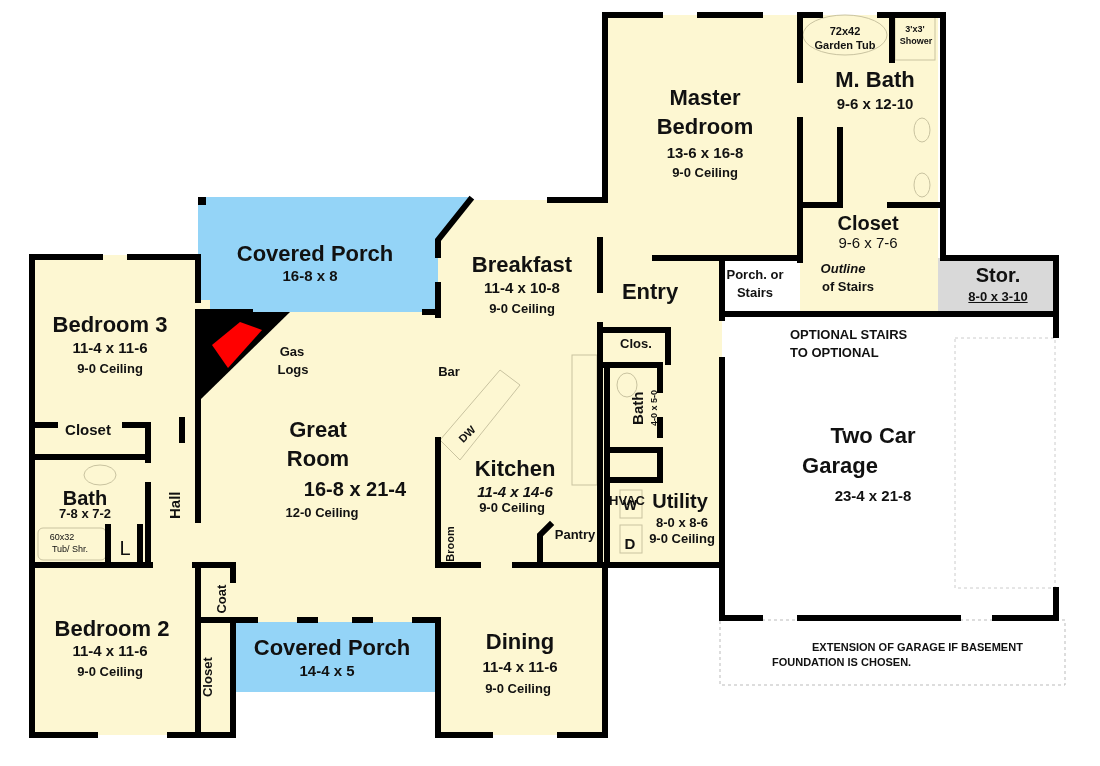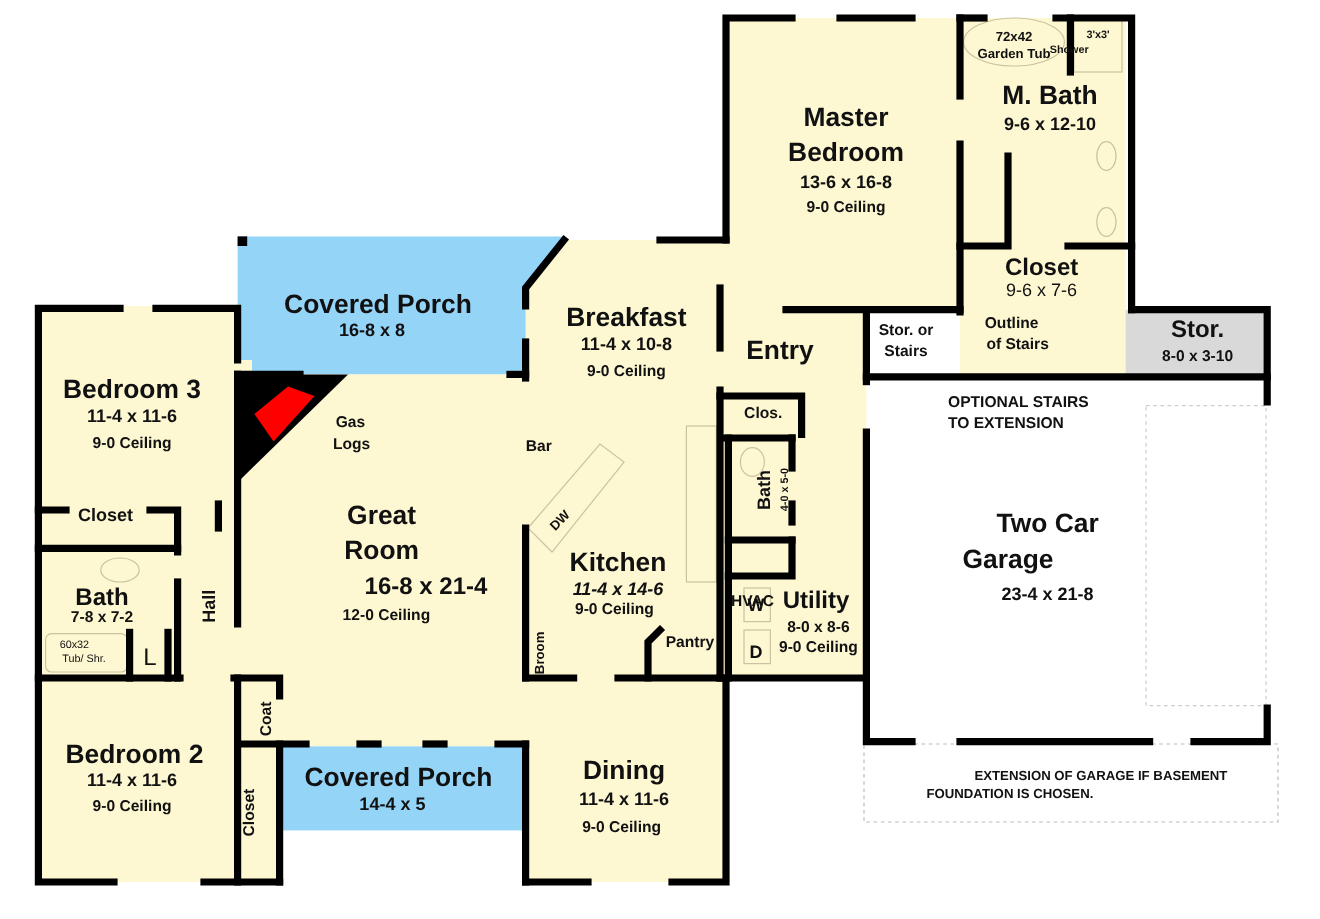"Shower" div.lbl { left: 891px -> 916px }
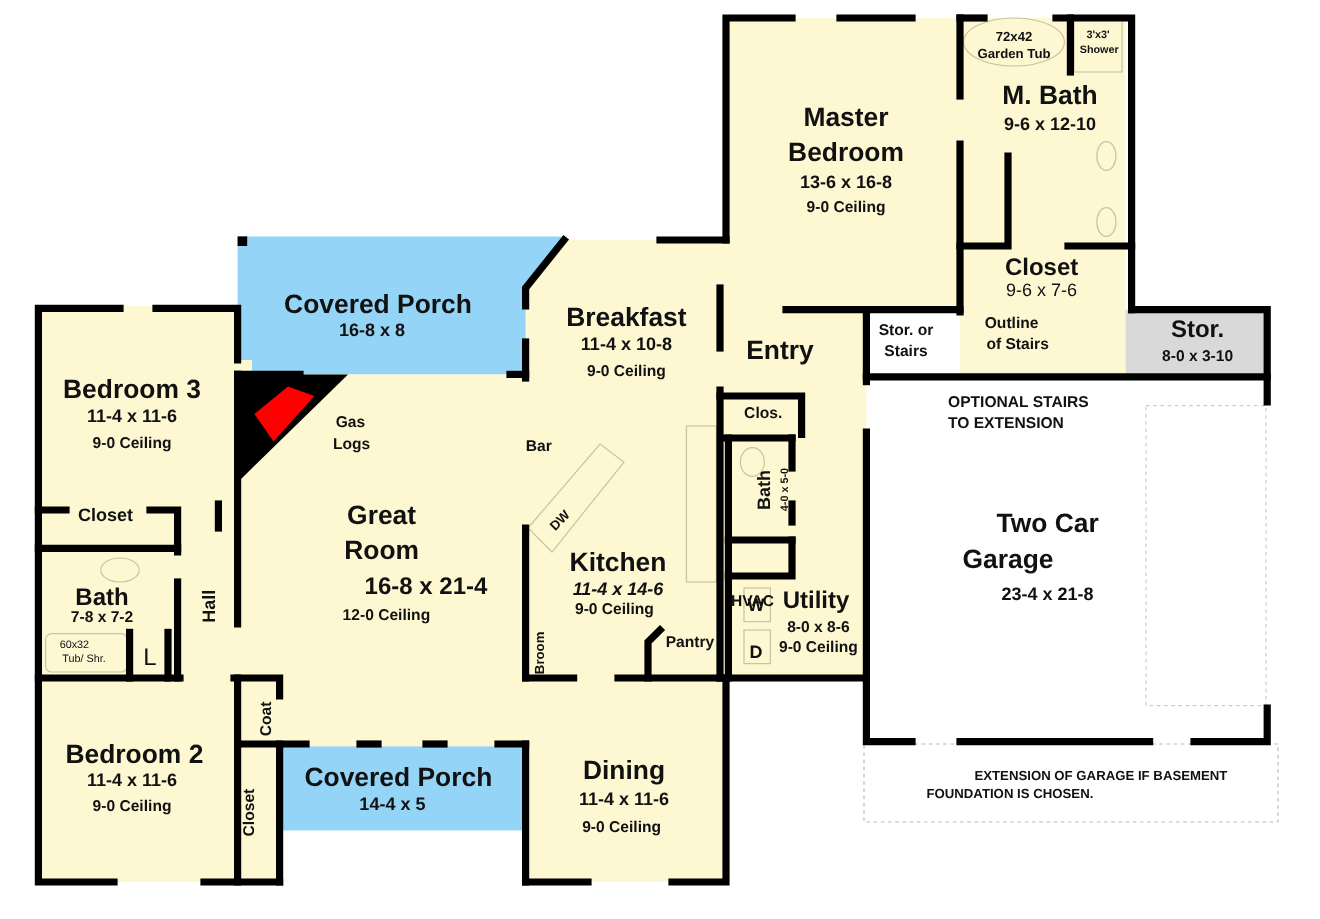"Stor. or" div.lbl { text: Stor -> Porch }
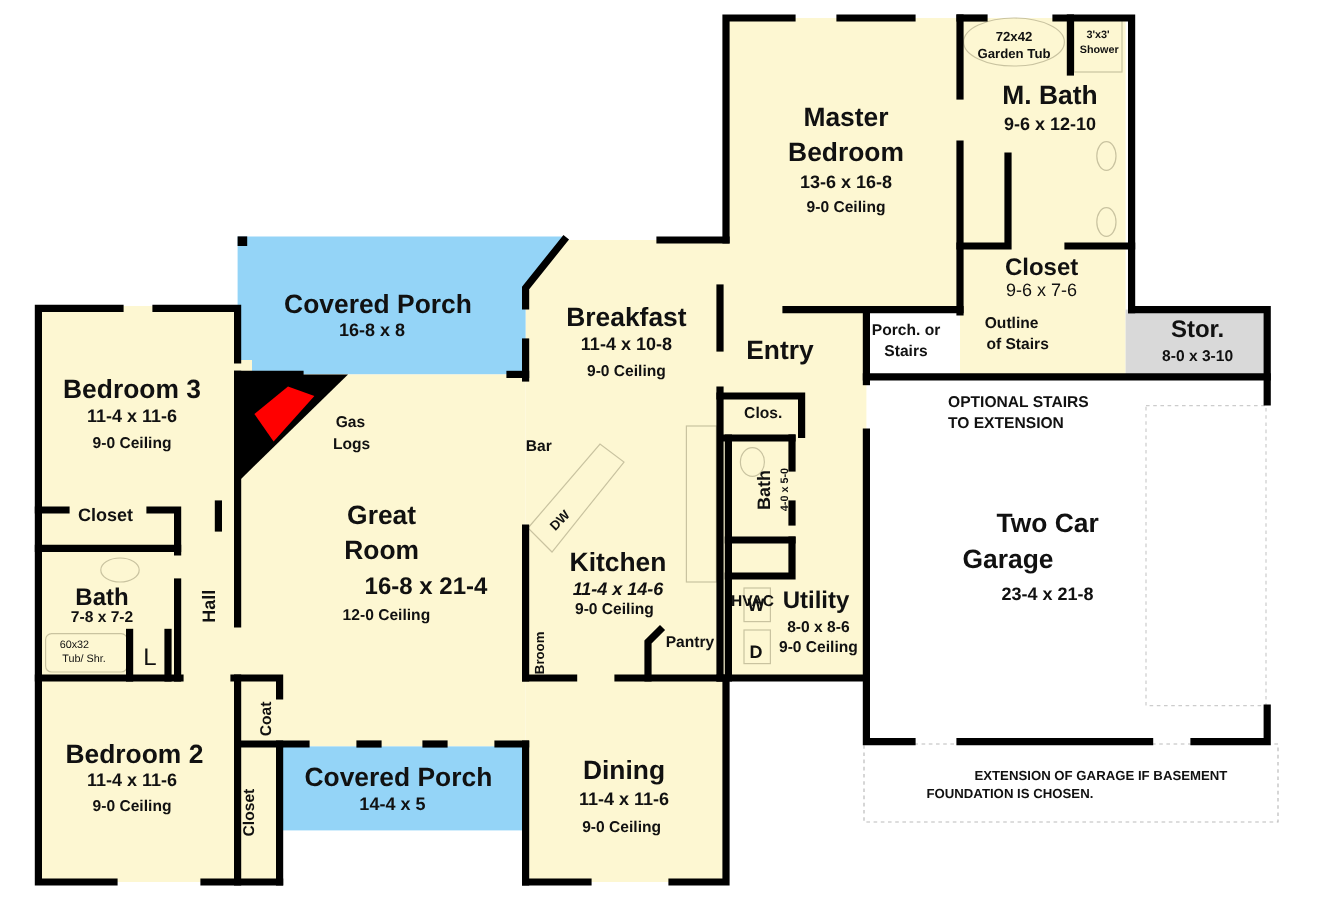"Outline" div.lbl { font-style: none -> italic }
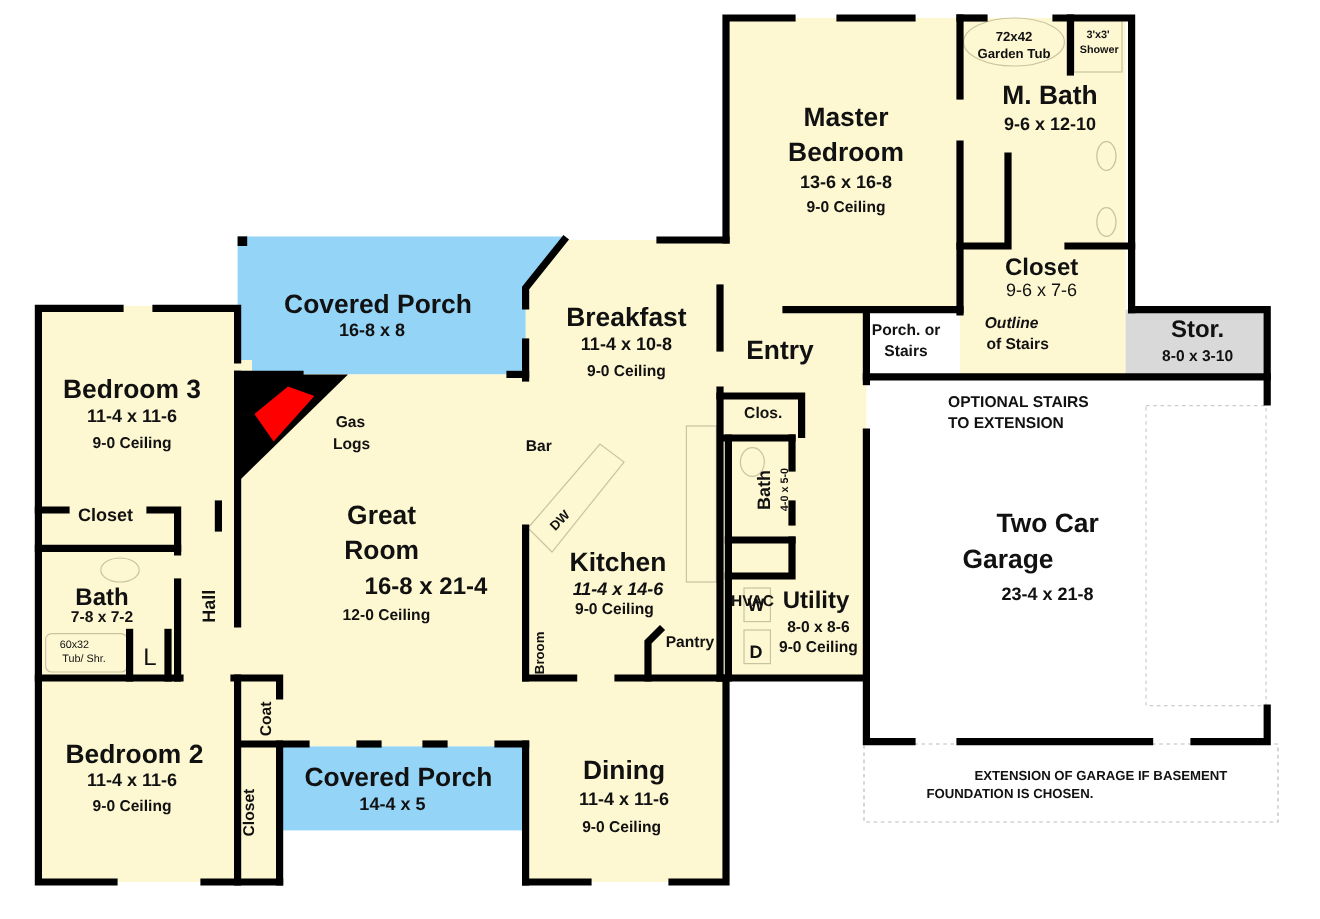"8-0 x 3-10" div.lbl { text-decoration: none -> underline }
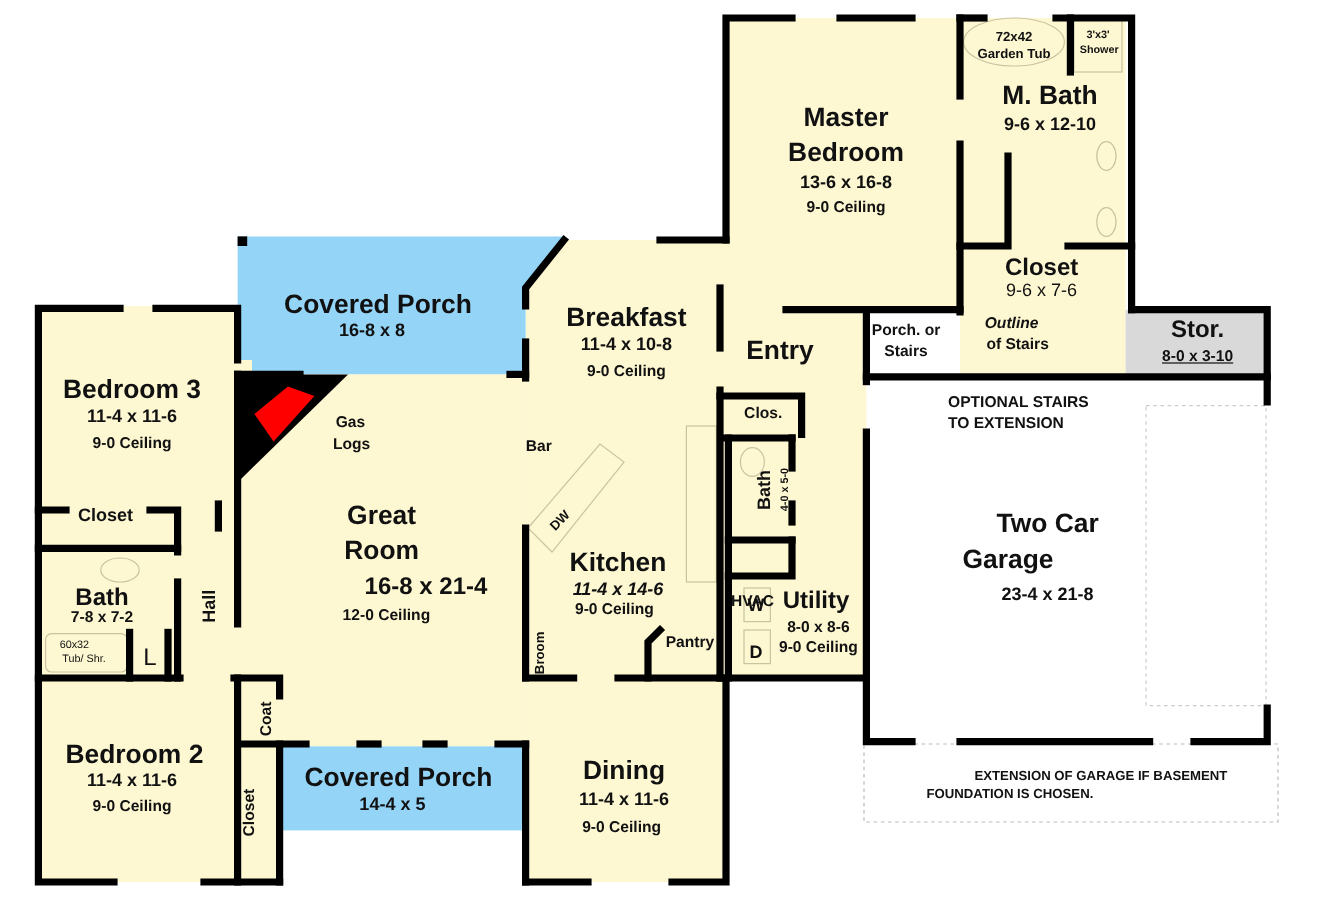"TO EXTENSION" div.lbl { text: EXTENSION -> OPTIONAL }
